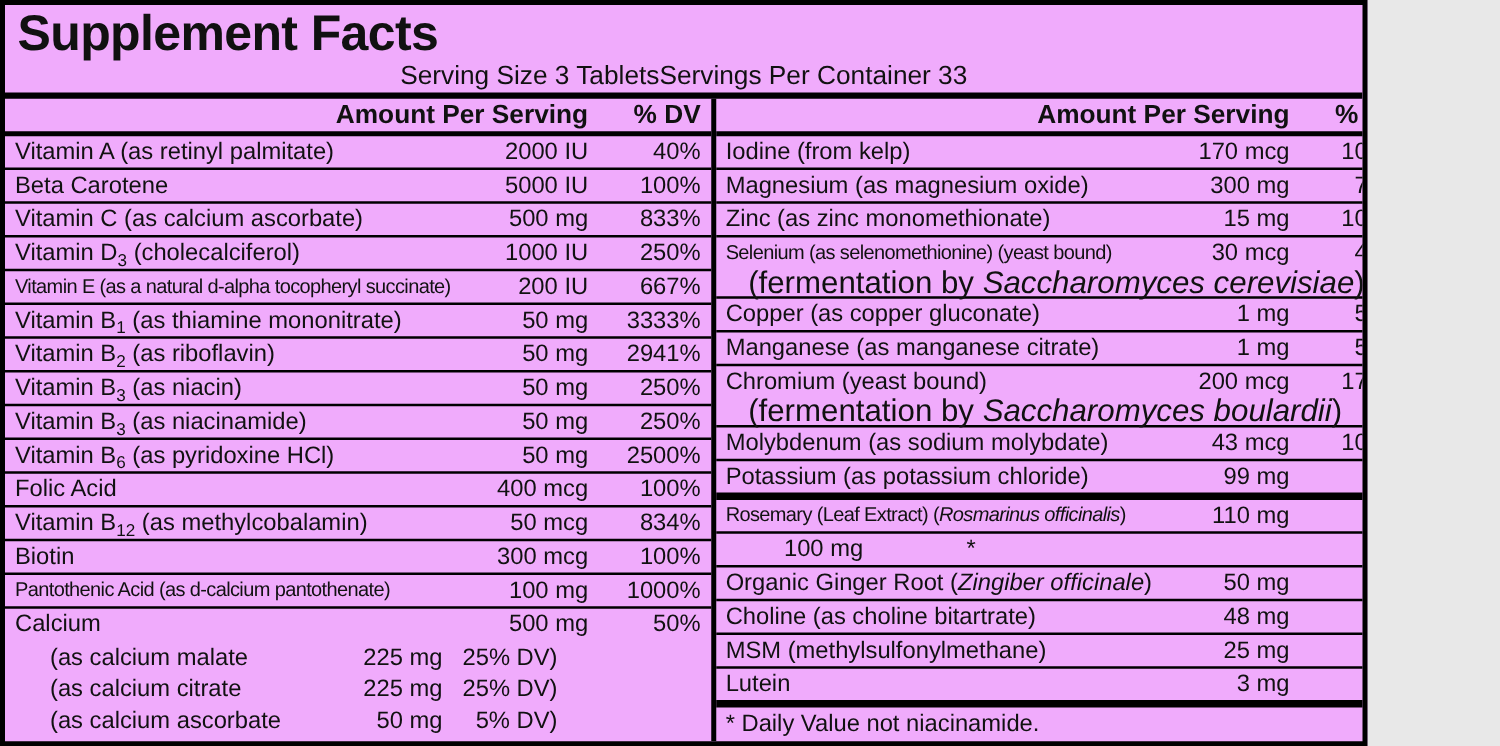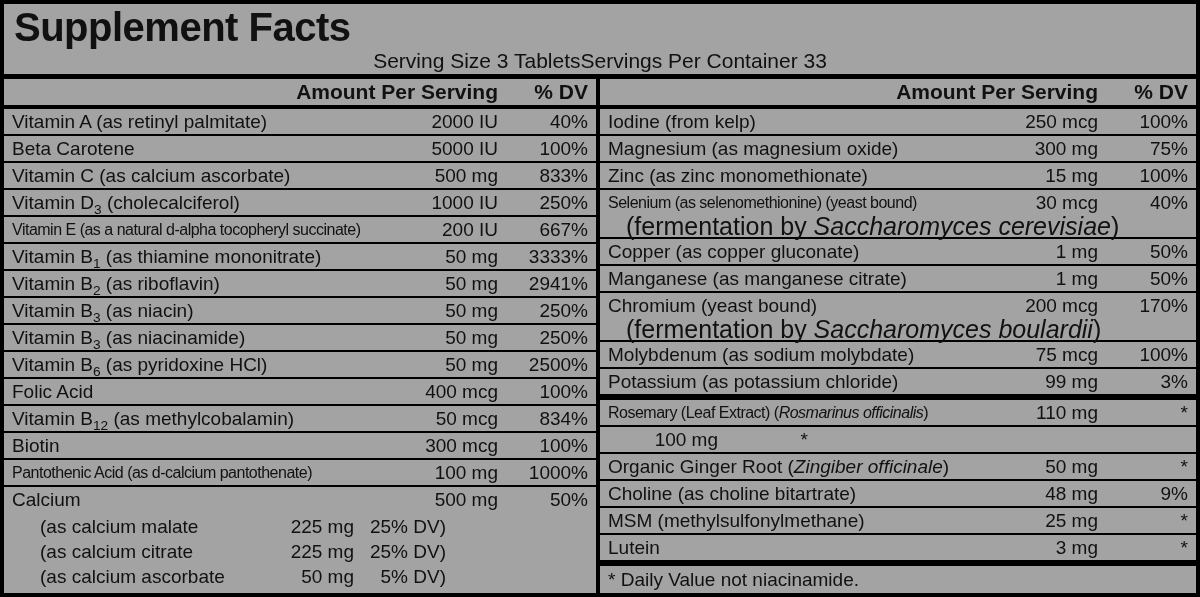"Supplement Facts" .label { background: #a3a3a3 -> #f0abfc; width: 1200px -> 1094px }
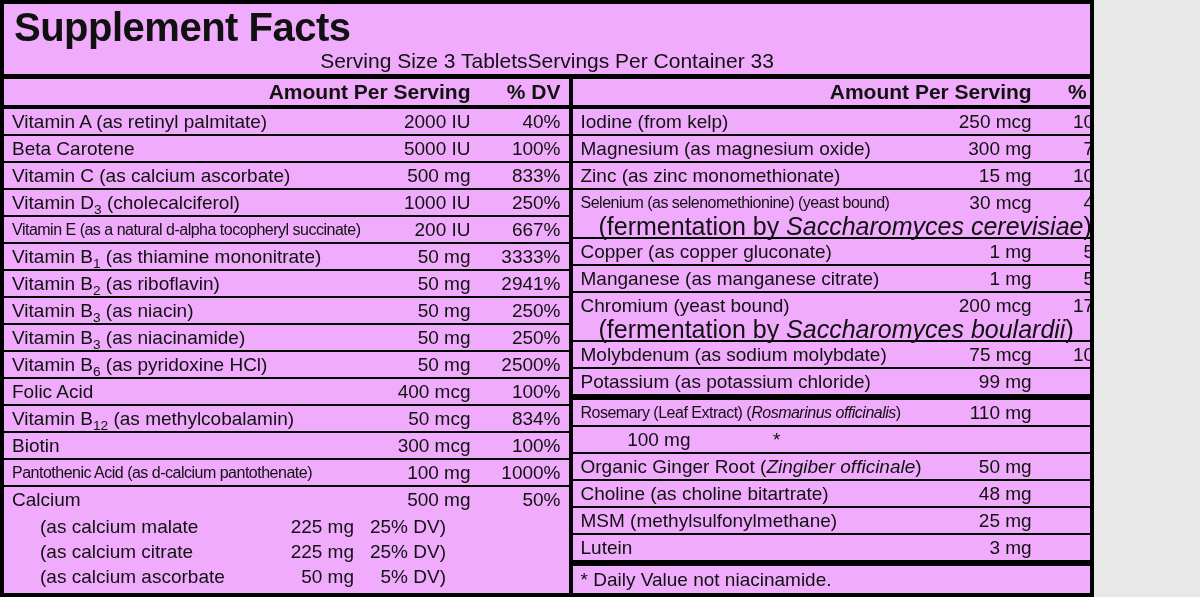"250 mcg" span.row-amount { text: 250 -> 170 }
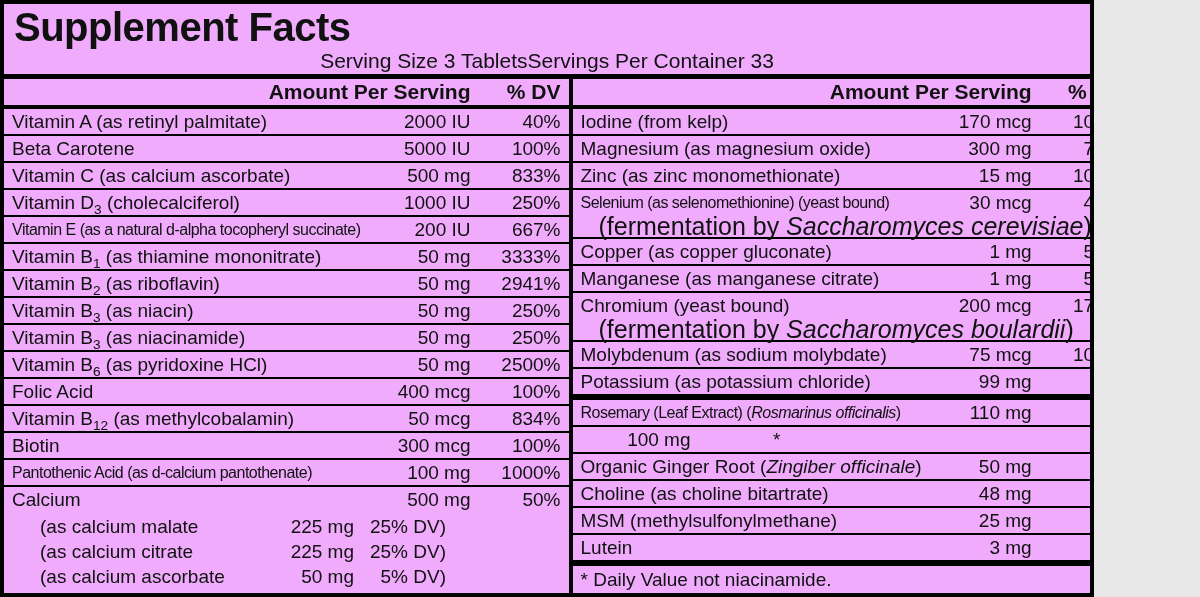"75 mcg" span.row-amount { text: 75 -> 43 }
